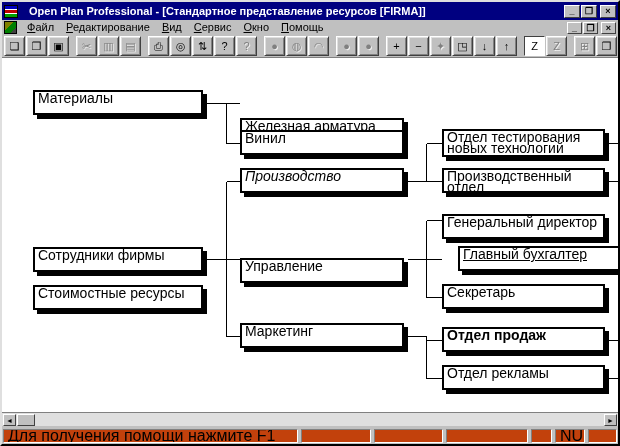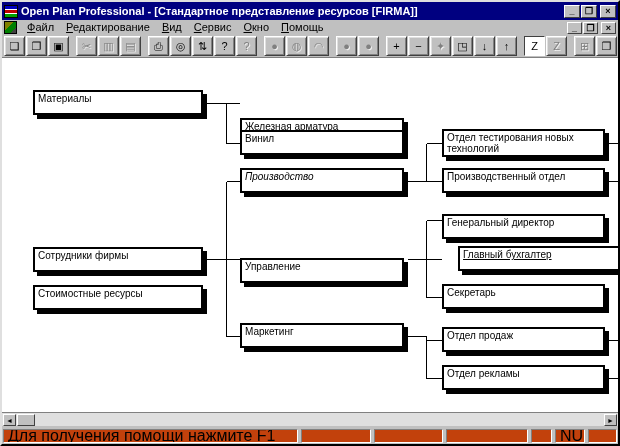"Open Plan Professional - [Стандартное" .titlebar { gap: 3px -> 11px }
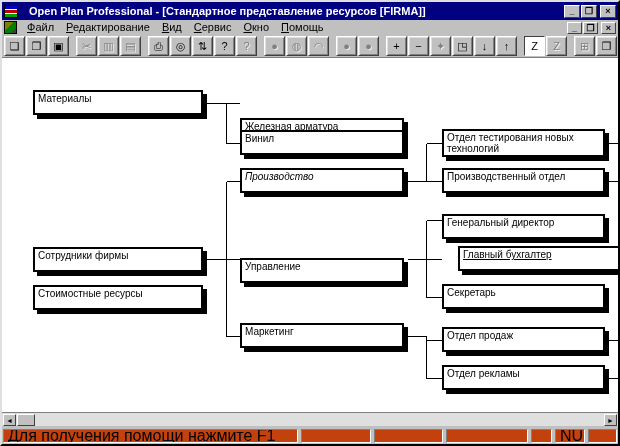"Материалы" .node { font-size: 10px -> 14px }
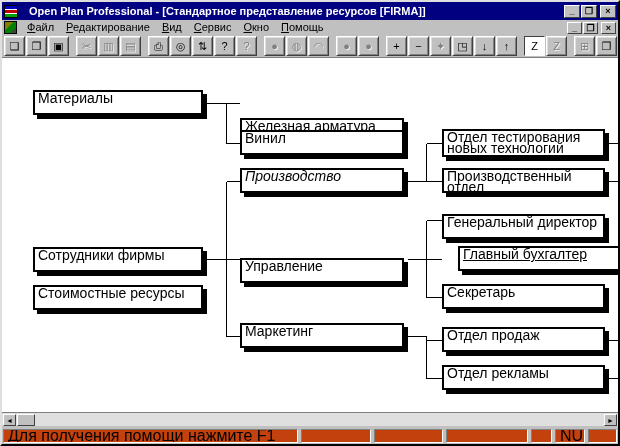"Отдел продаж" div.node { font-weight: none -> bold }
